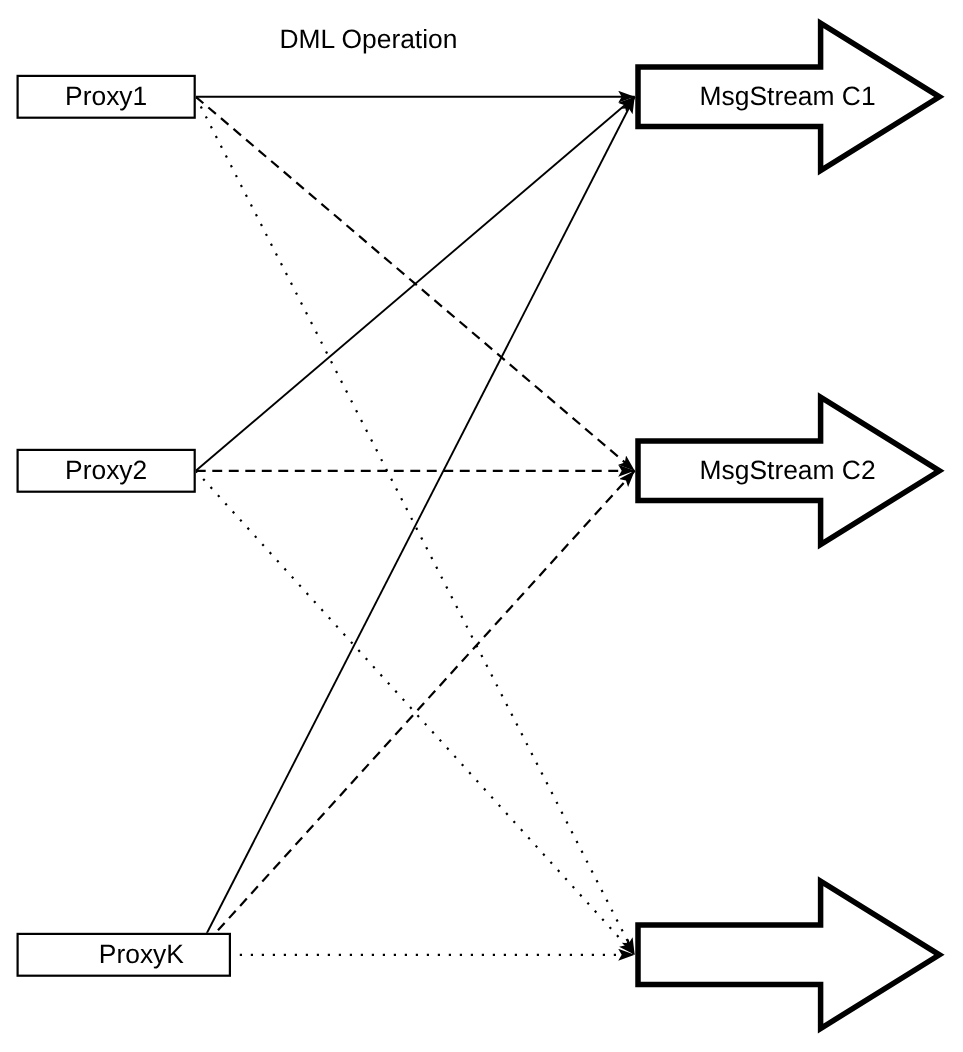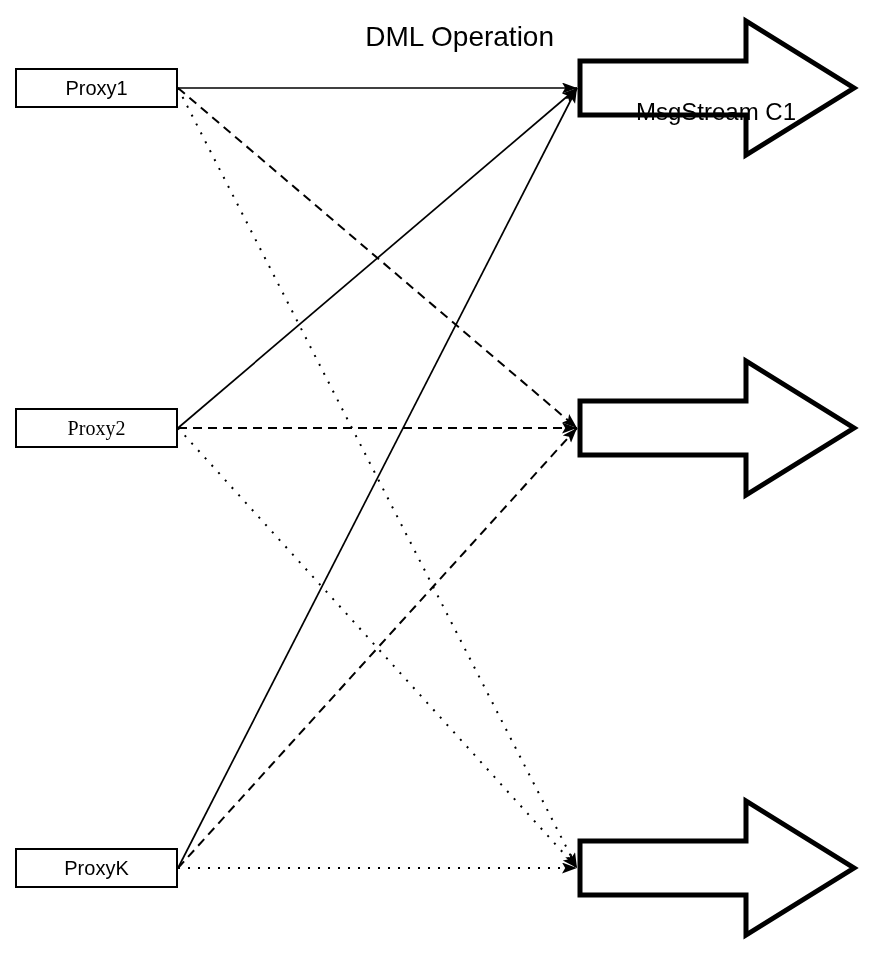"DML Operation" .diagram-title { font-size: 28px -> 24px; text-align: right -> left }
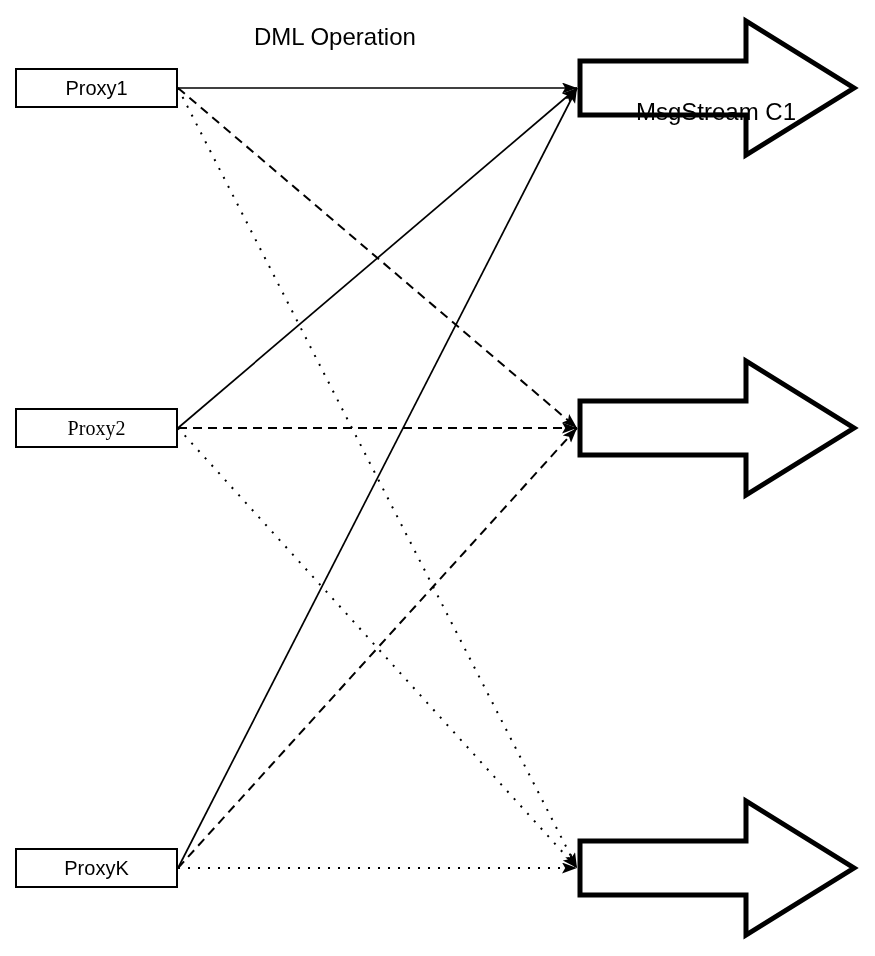"Proxy1" .proxy-box { font-size: 20px -> 24px }
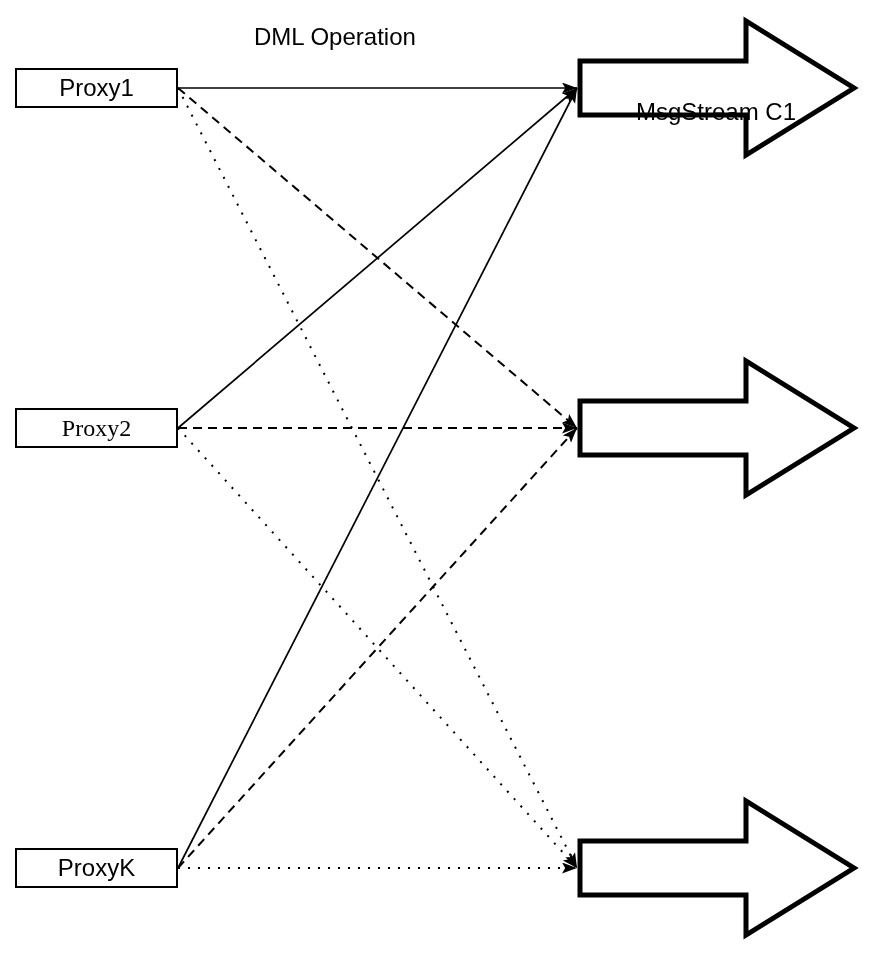"MsgStream C1" .stream-label { margin-top: 24px -> none }
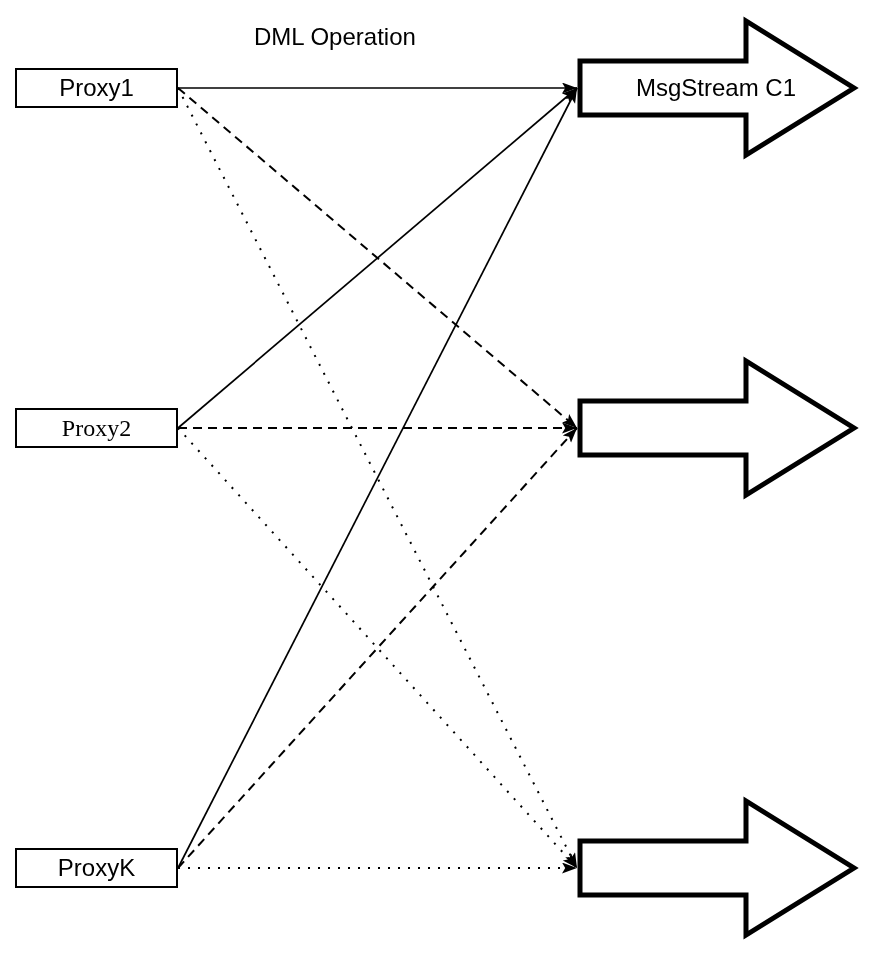"Proxy2" .proxy-box.p2 { font-family: Liberation Serif, serif -> none }
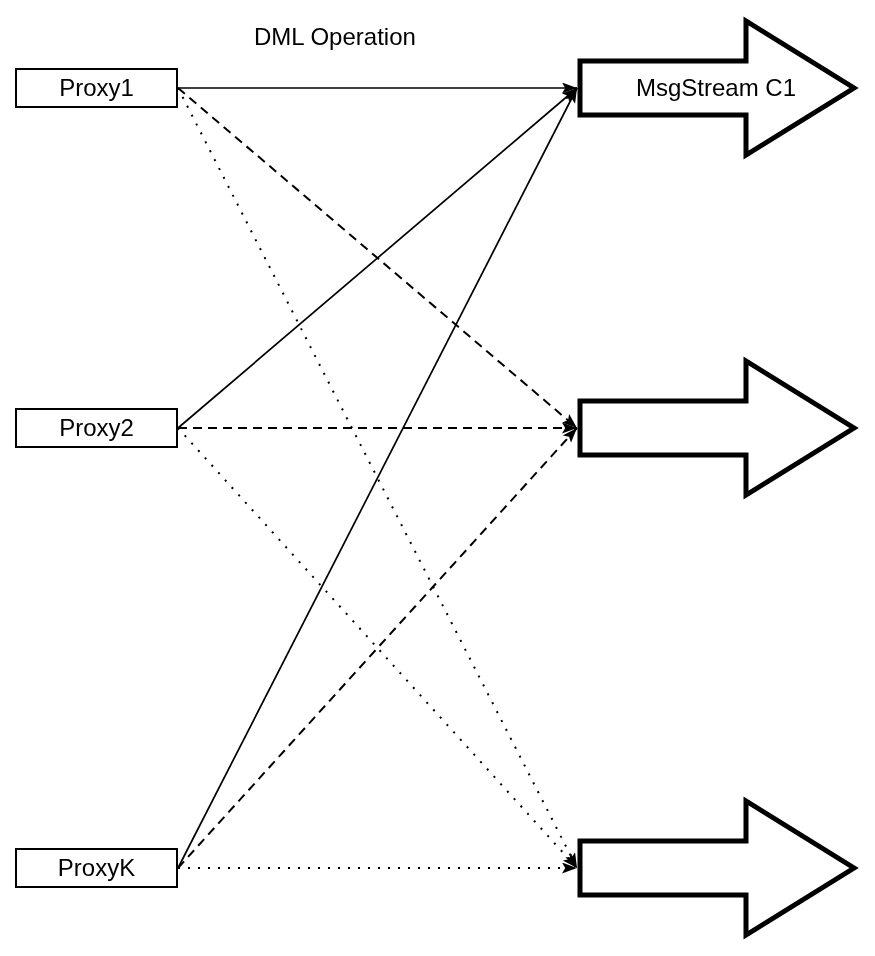"MsgStream C2" div.stream-label { html: none -> <div>MsgStream C2</div> }
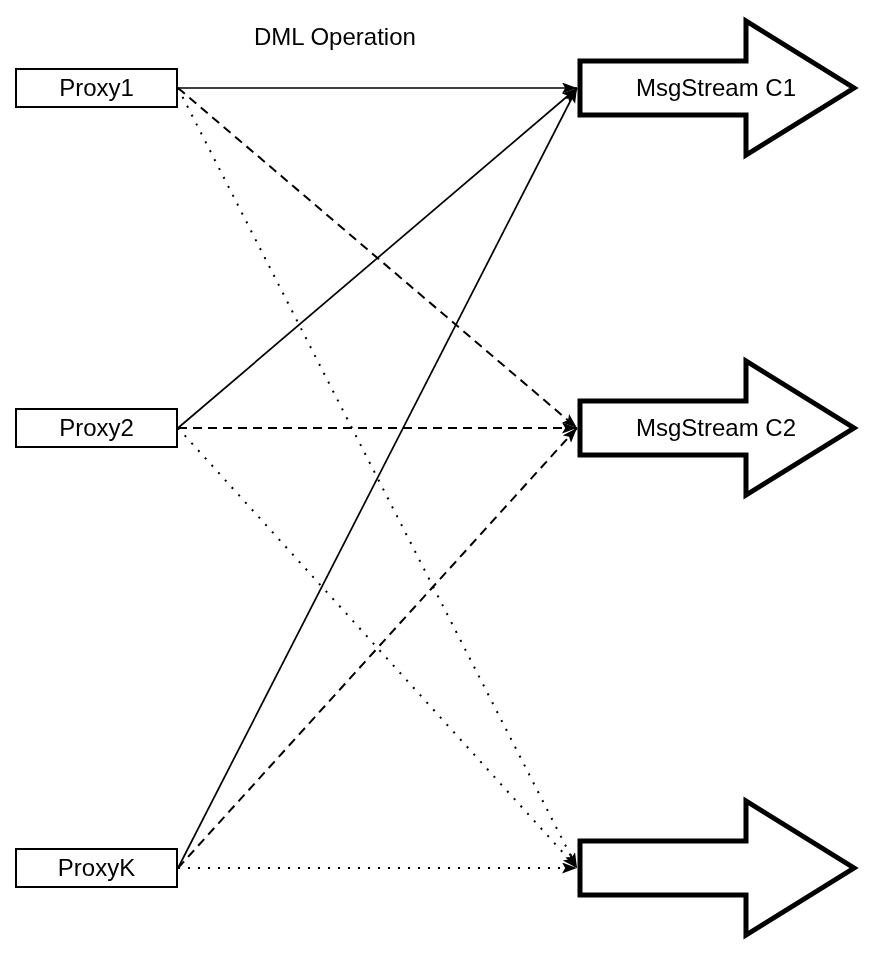"ProxyK" .proxy-box.pk { padding-left: none -> 32px }
